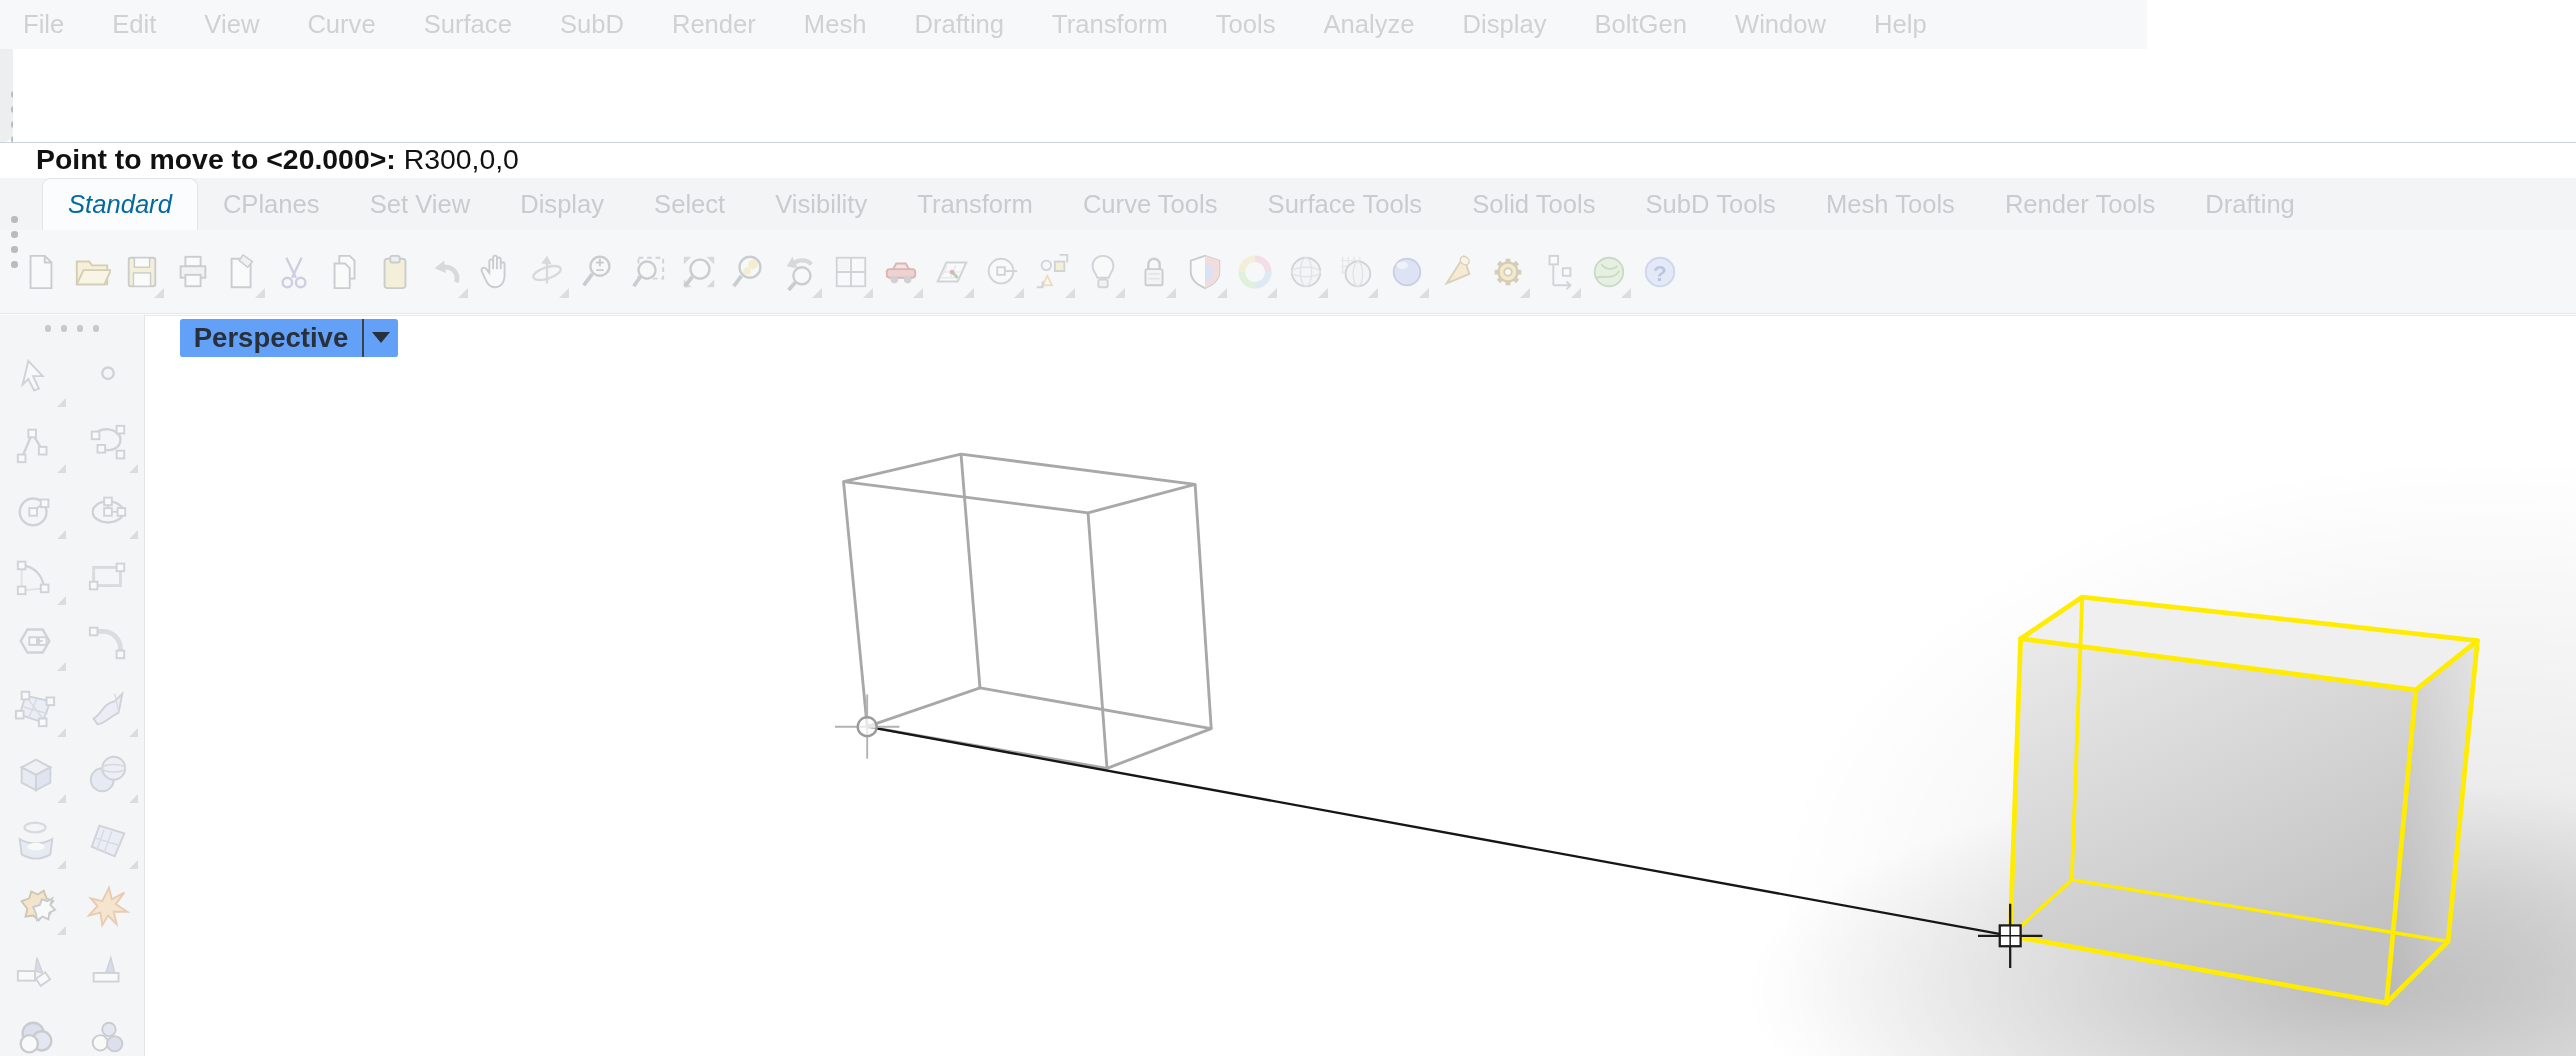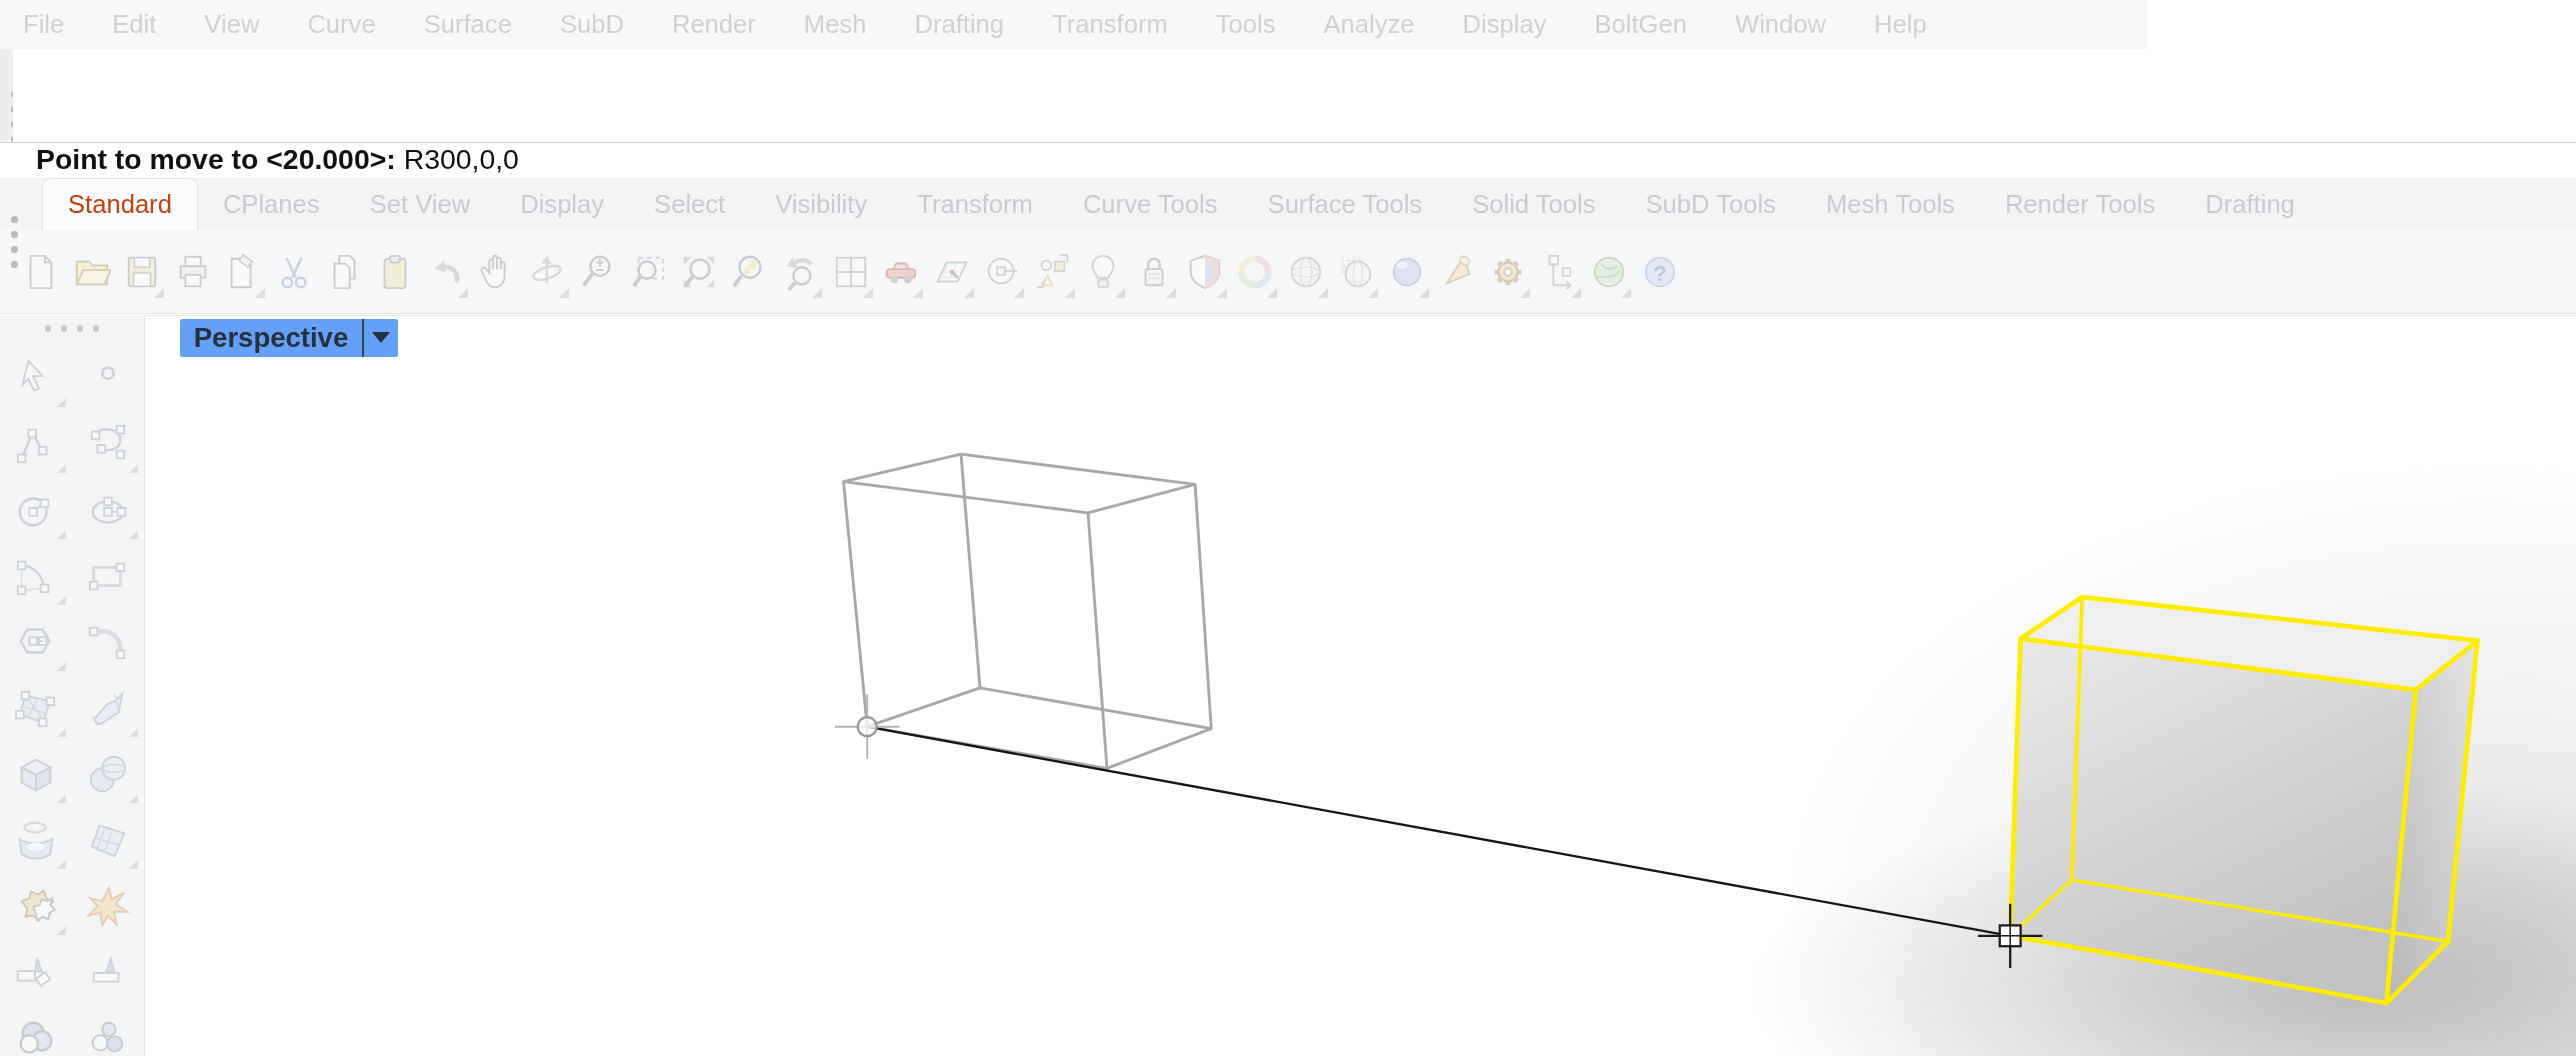"Standard" .tab.active { color: #c2410c -> #0369a1; font-style: none -> italic }
